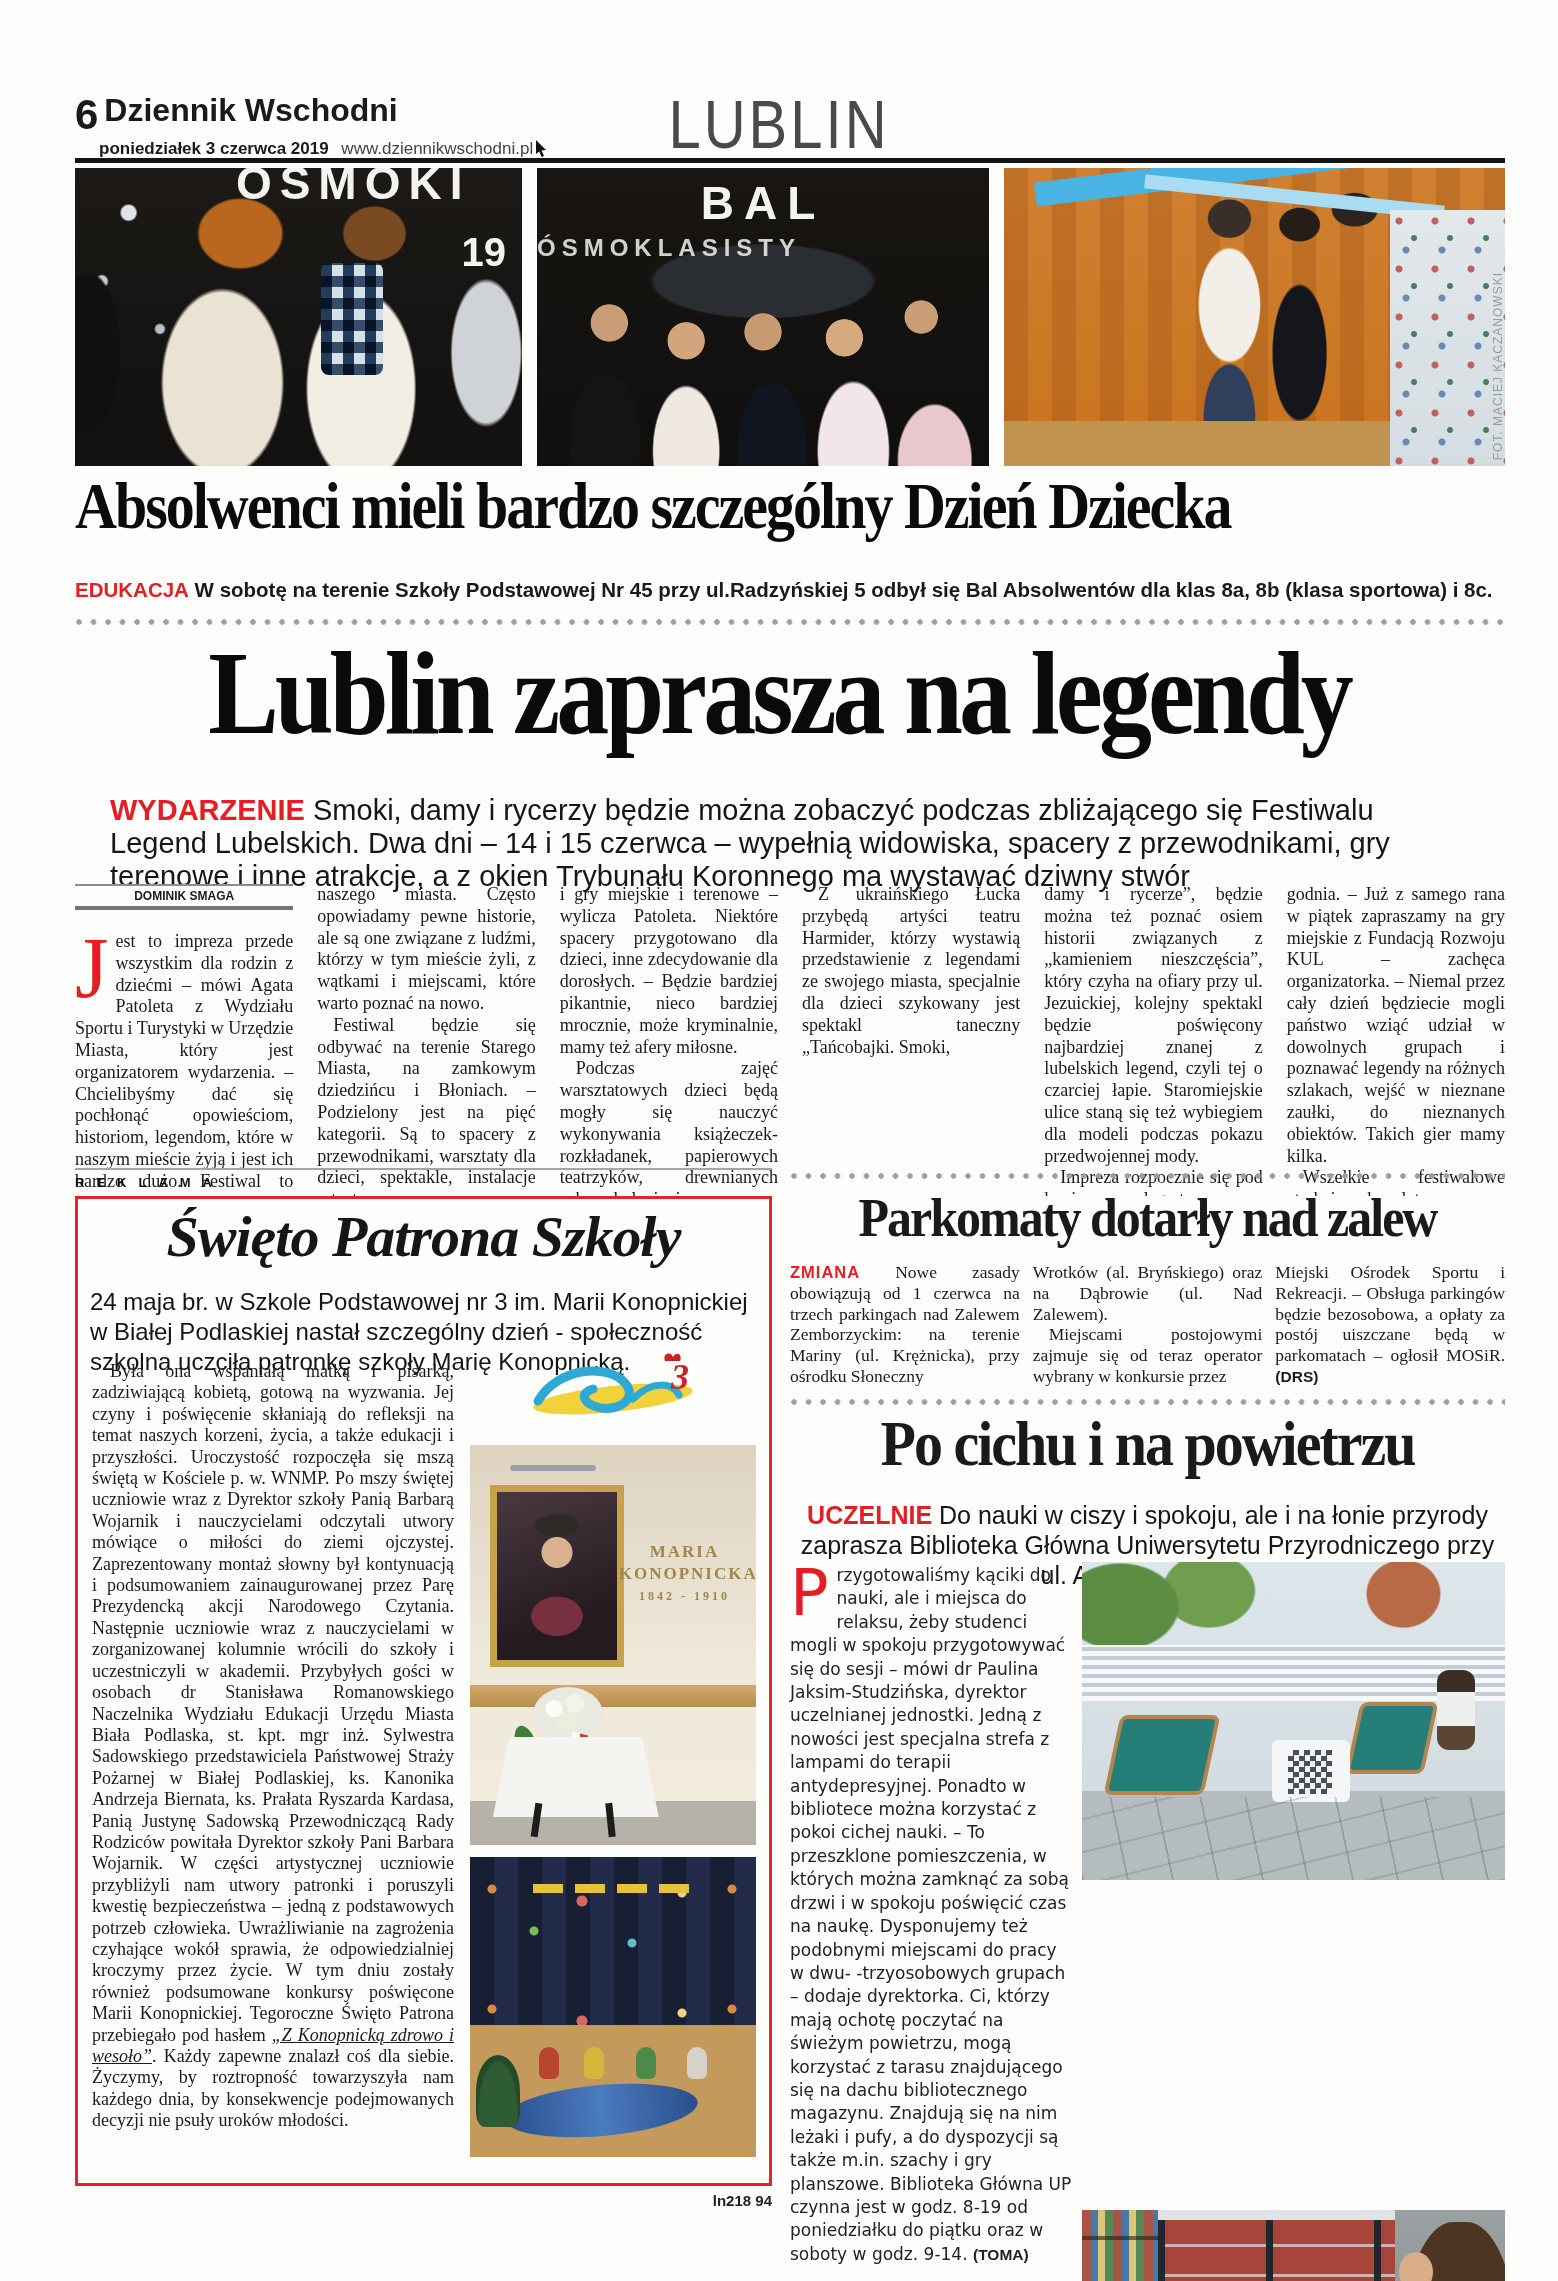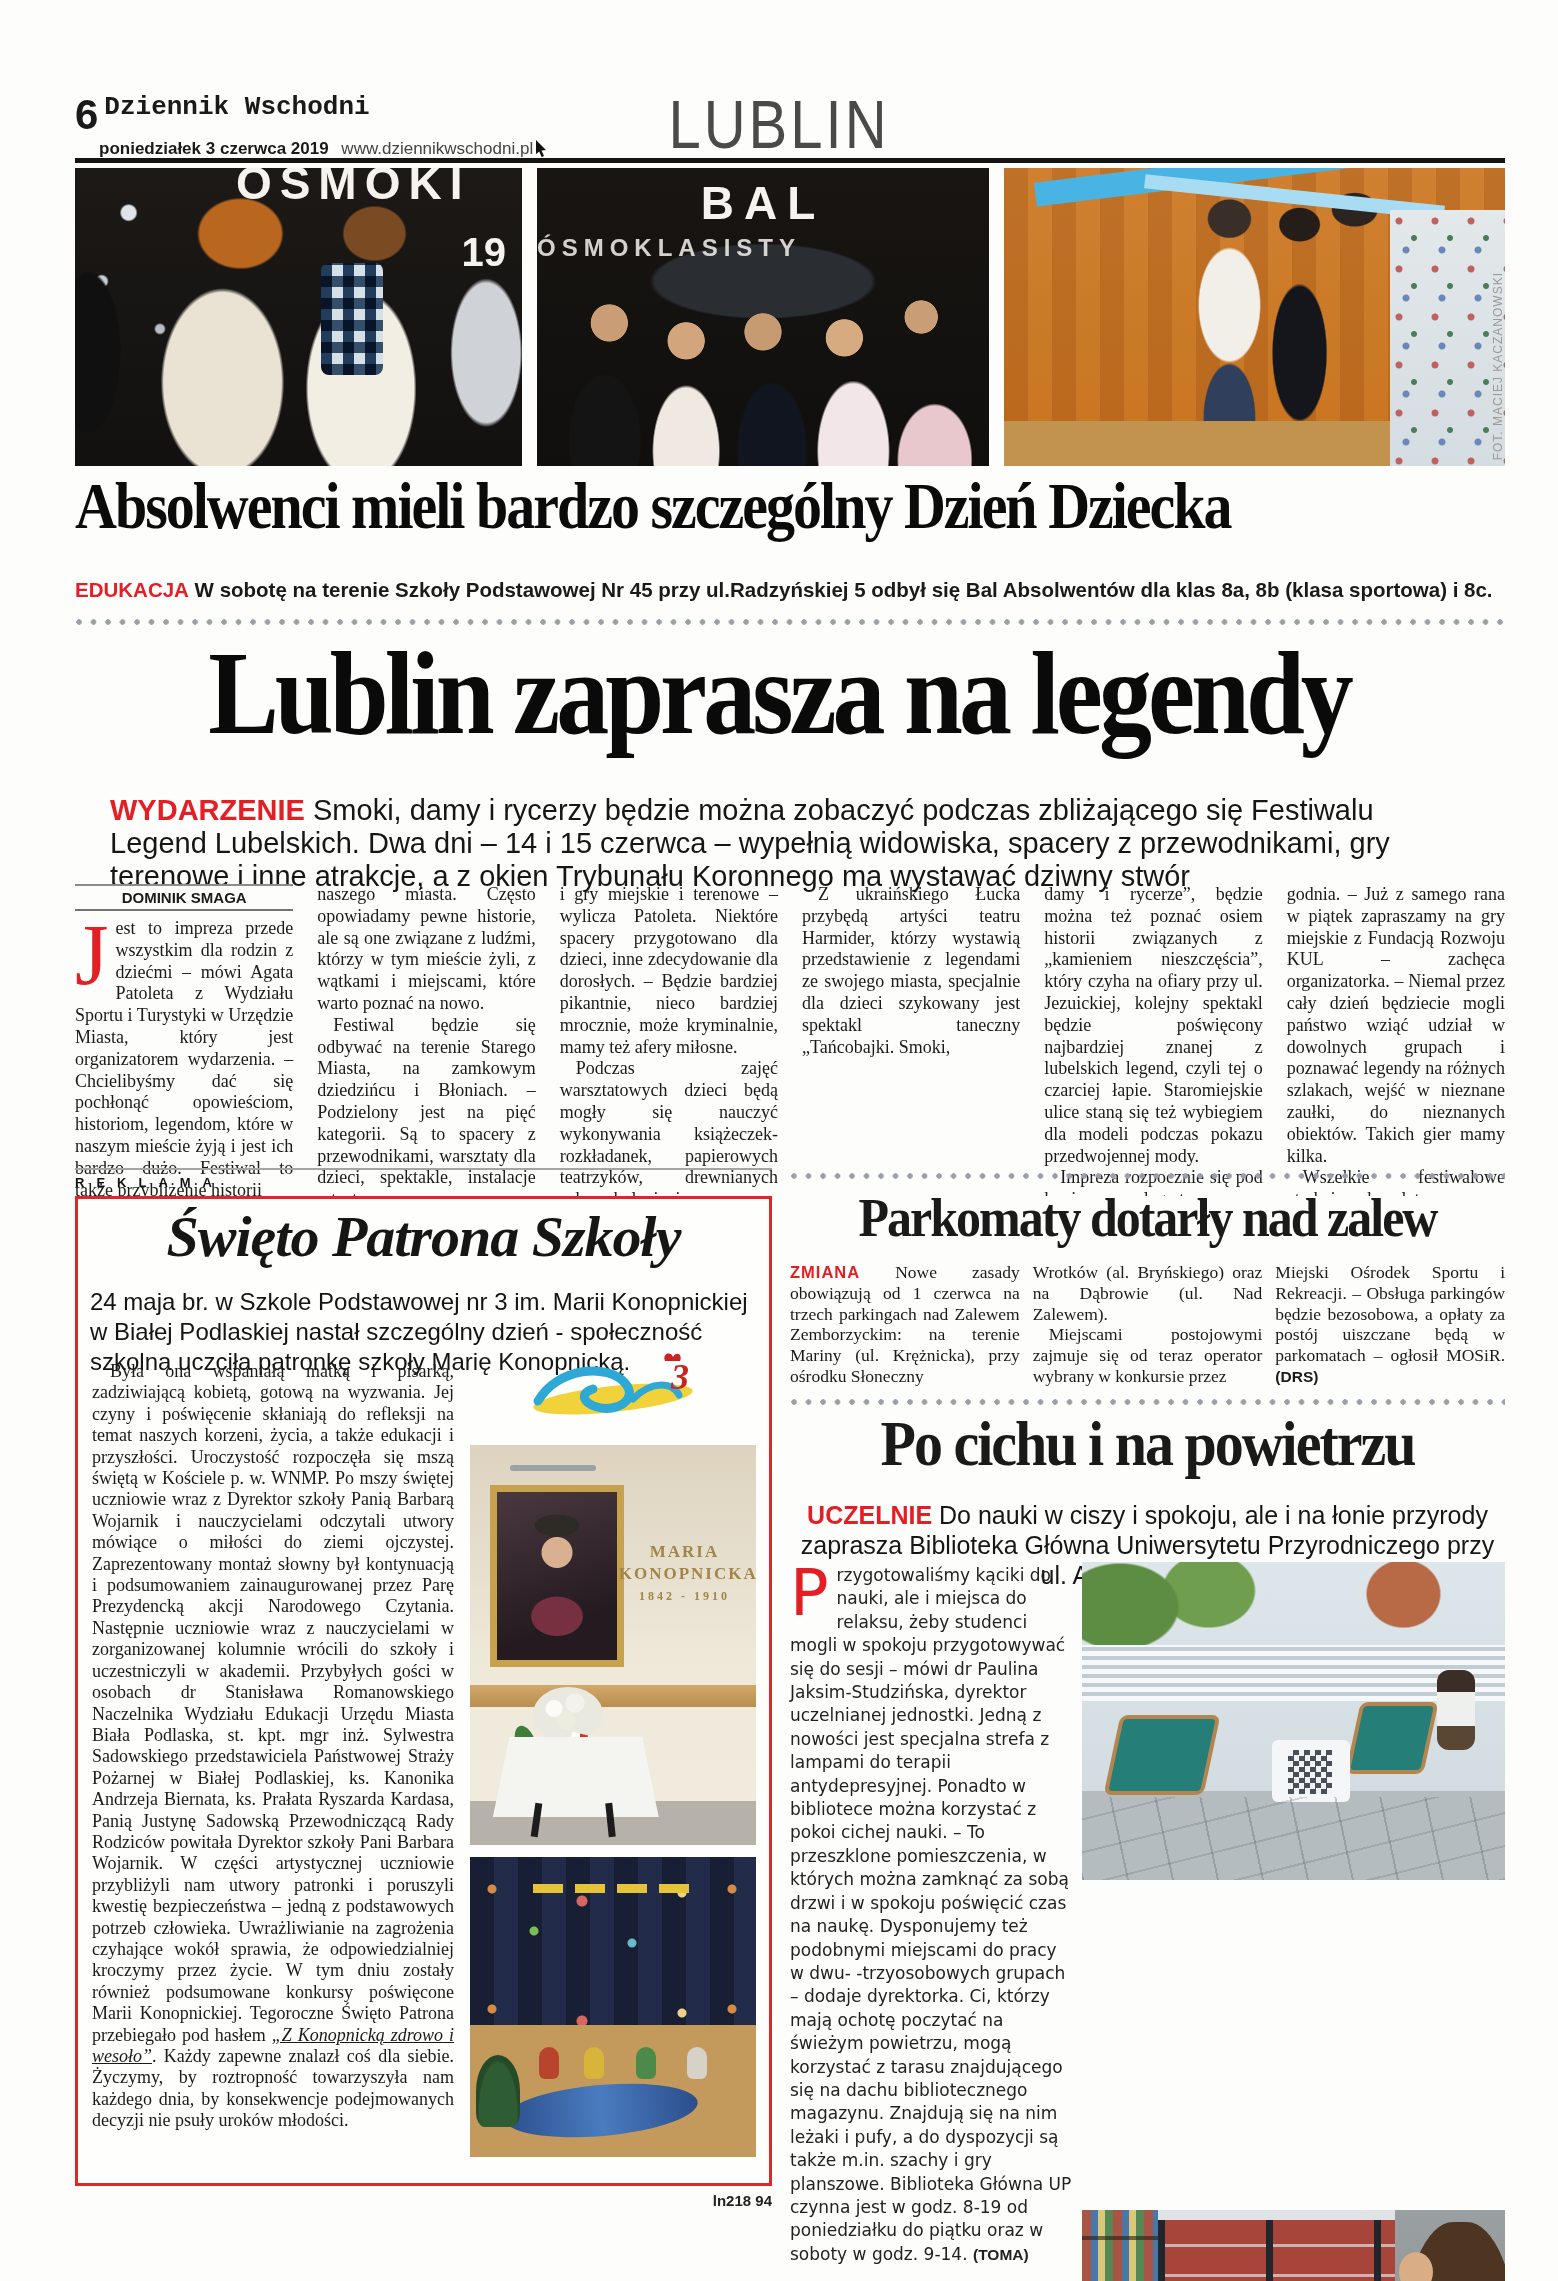"Dziennik Wschodni" .papername { font-family: Liberation Mono, monospace -> none; font-size: 26px -> 32px }
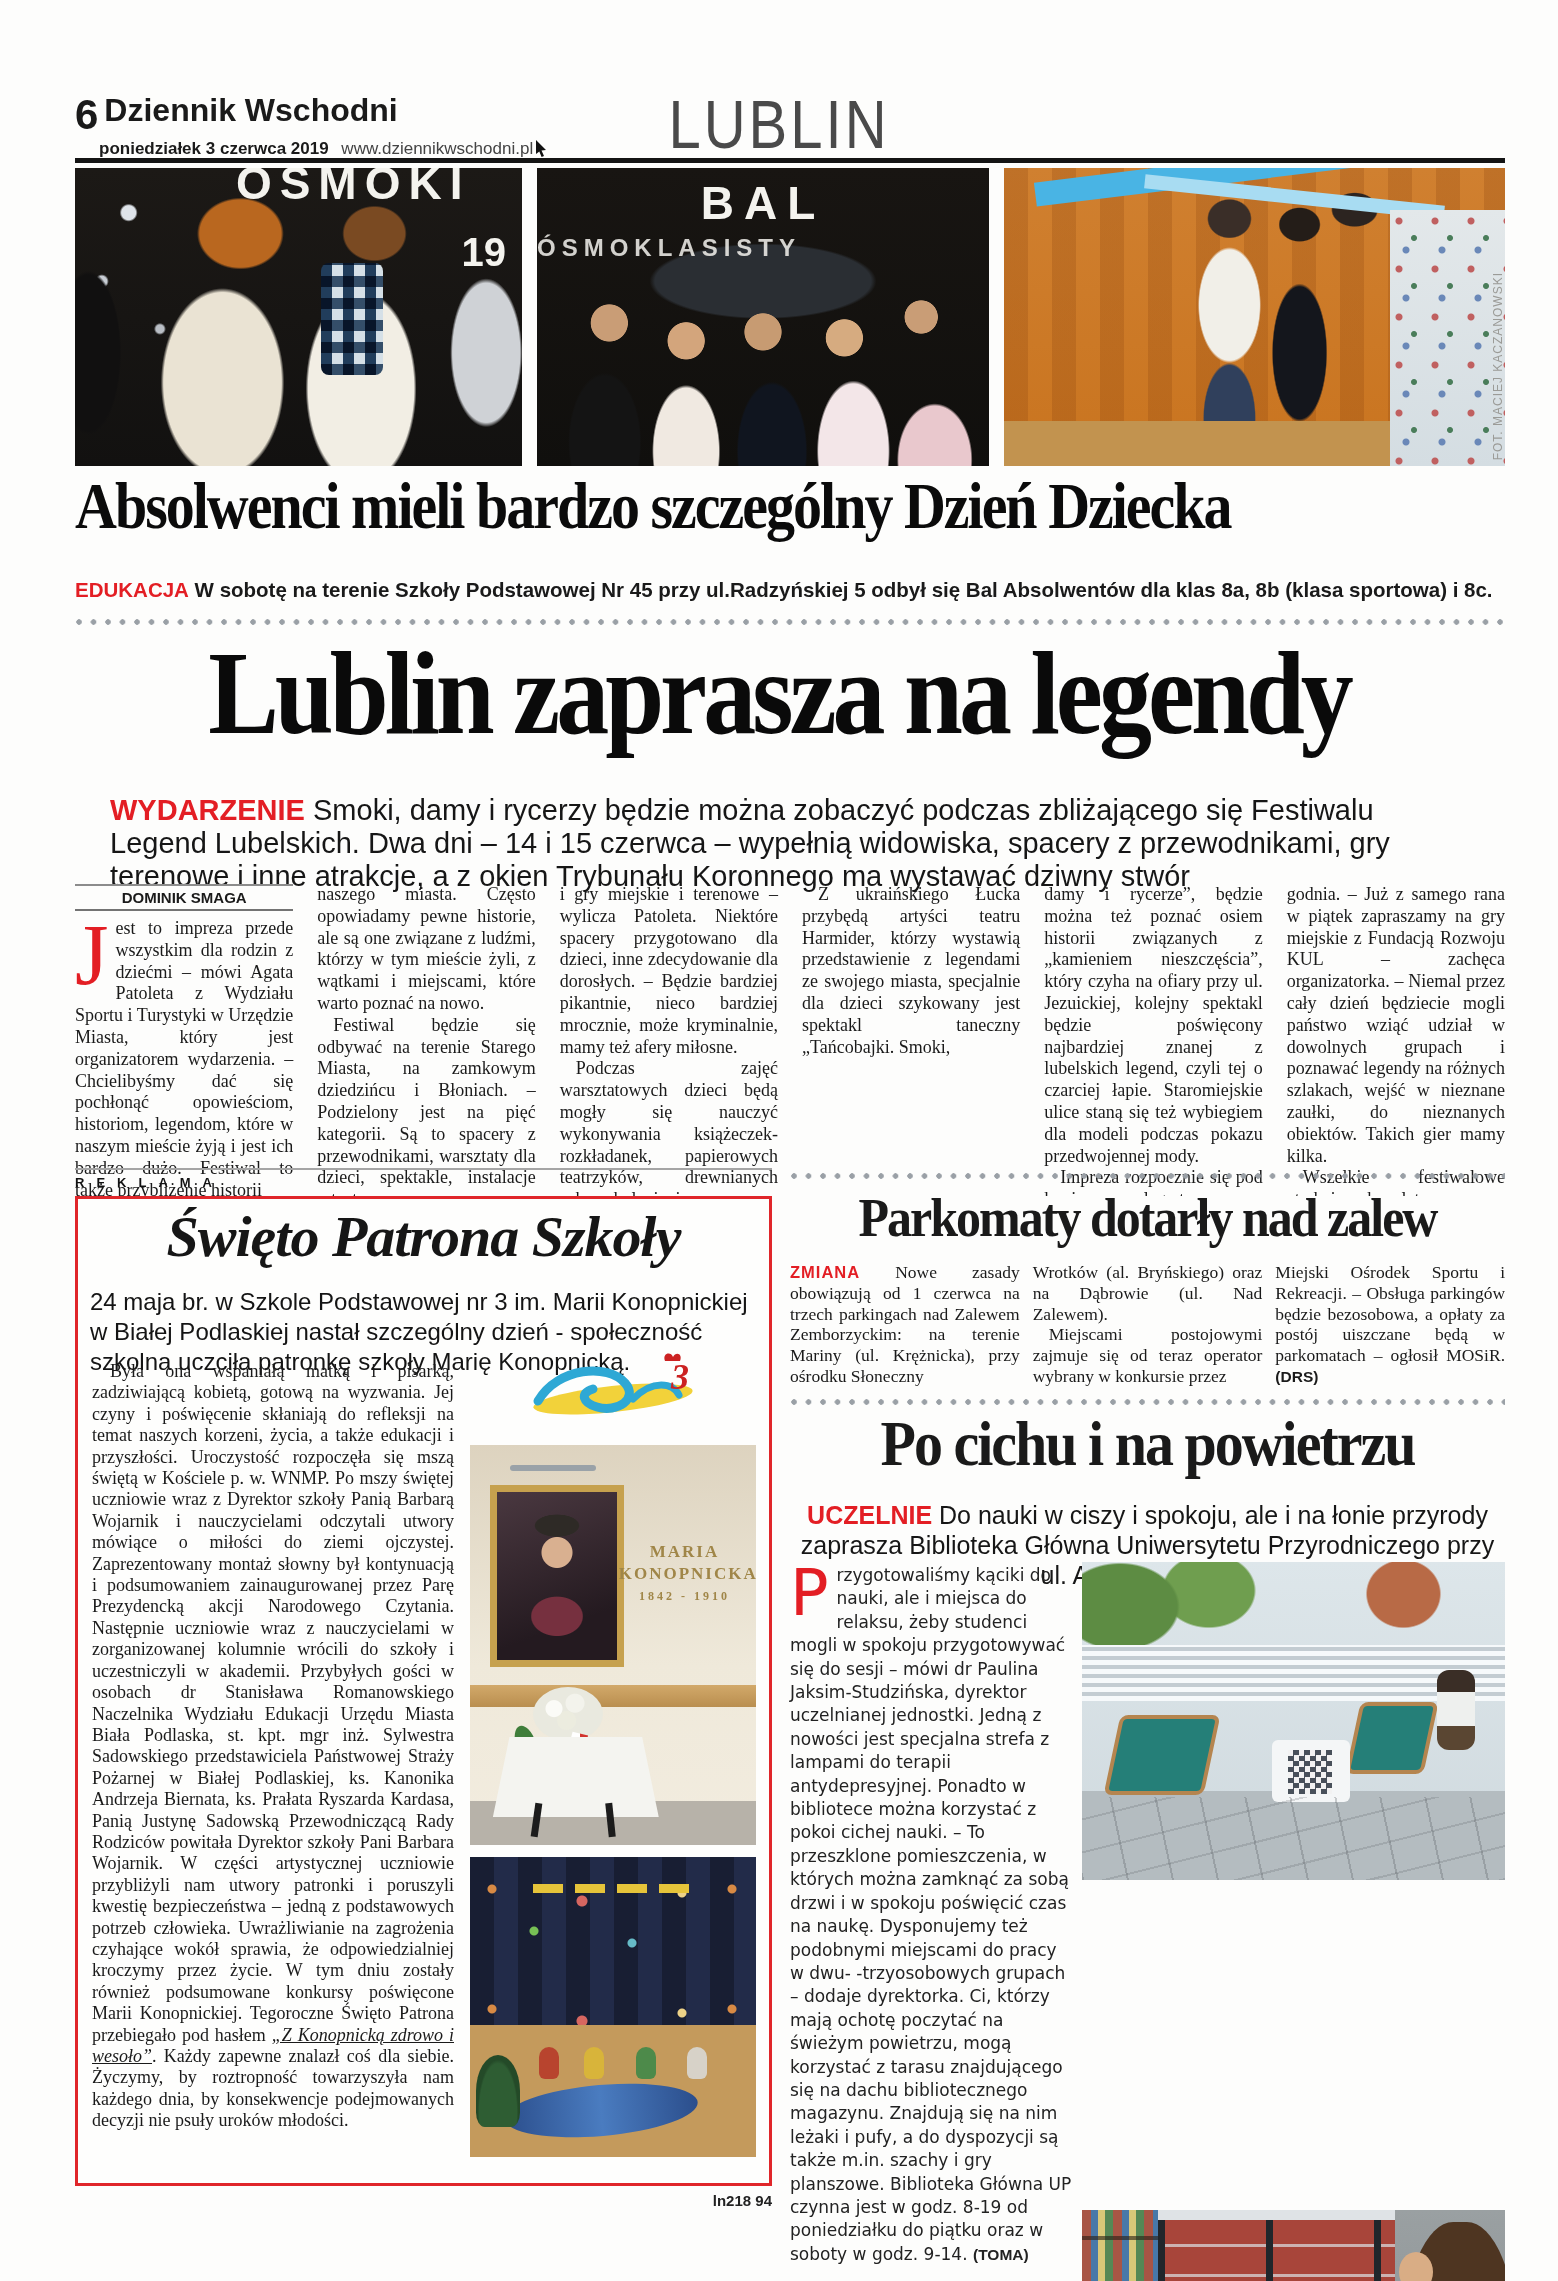"DOMINIK SMAGA" .byline { border-bottom: 2px solid #737373 -> 4px solid #737373; font-size: 15px -> 12px; margin: 0 0 7px -> 0 0 21px }
